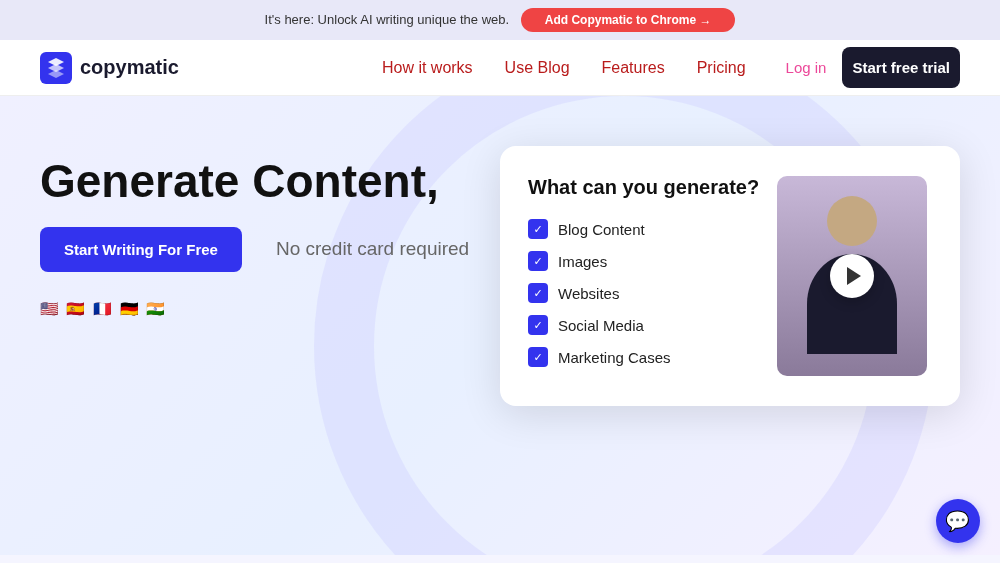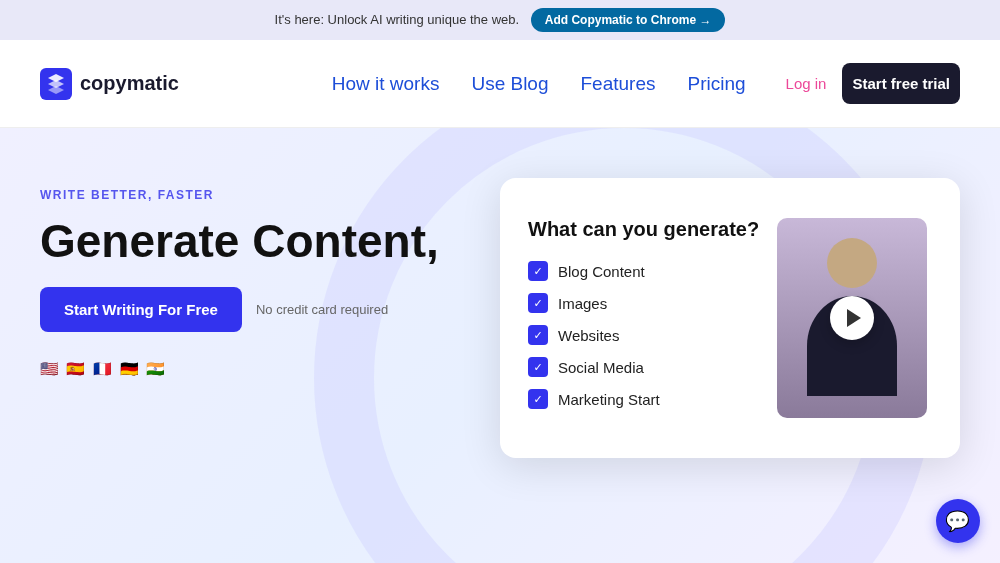"Add Copymatic to Chrome →" .top-banner .chrome-btn { background: #0369a1 -> #ef4444; padding: 5px 14px -> 5px 24px }
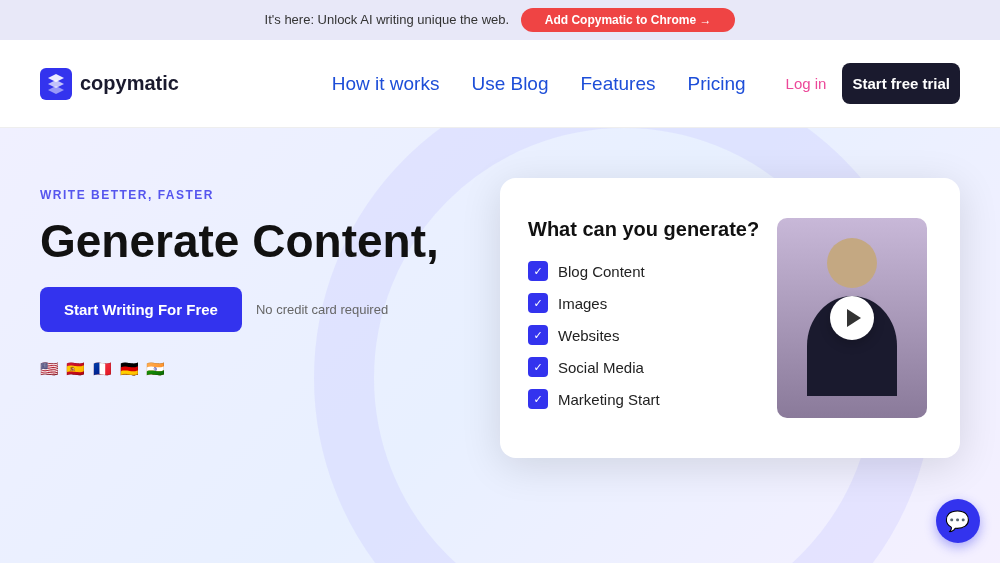"copymatic" .navbar { height: 88px -> 56px }
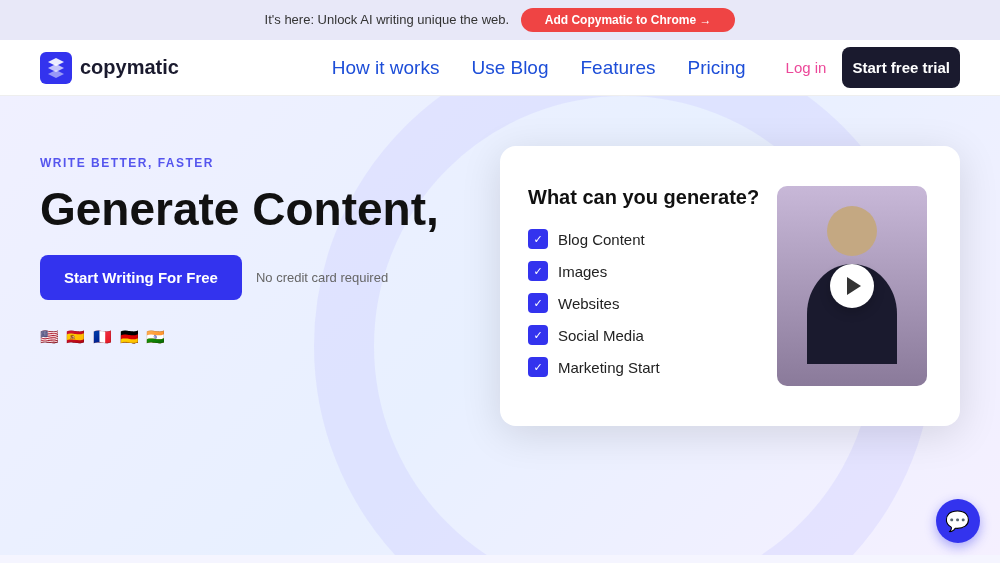"How it works" .nav-links a { color: #1d4ed8 -> #b91c1c; font-size: 19px -> 16px }
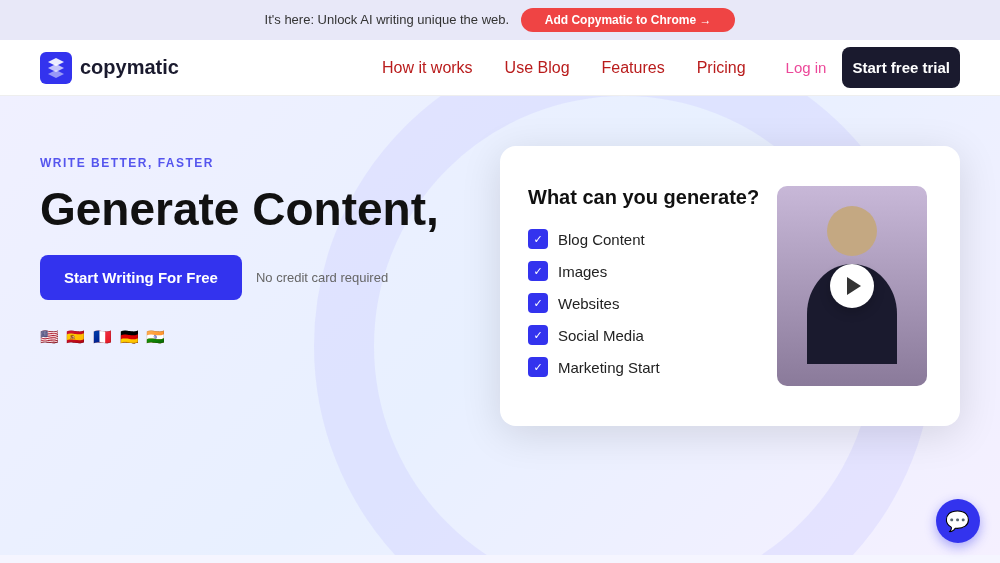"WRITE BETTER, FASTER" div.tagline { html: <div>WRITE BETTER, FASTER</div> -> none }
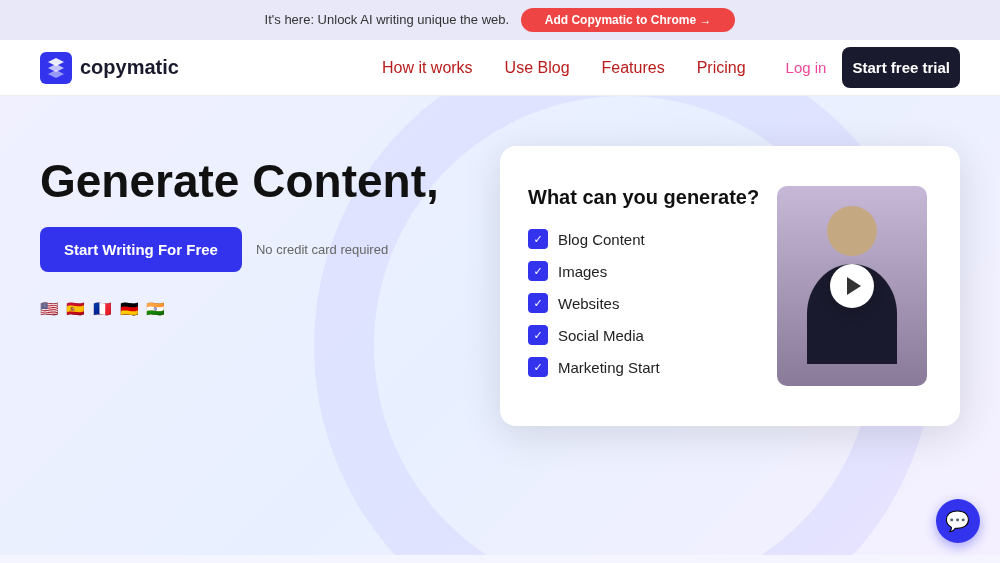"What can you generate?" .gen-card { padding: 40px 28px -> 30px 28px }
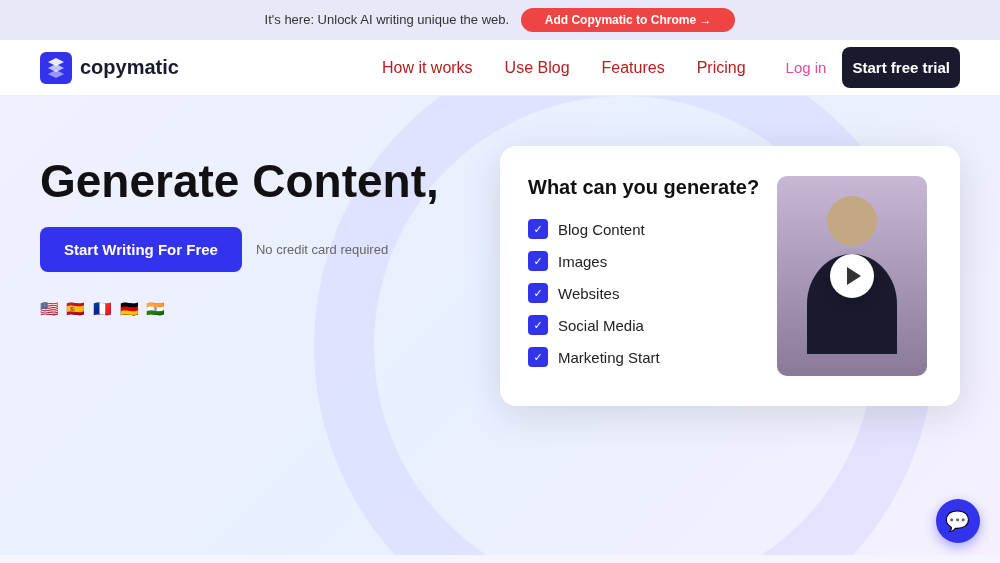"Start Writing For Free" .cta-row { gap: 14px -> 34px }
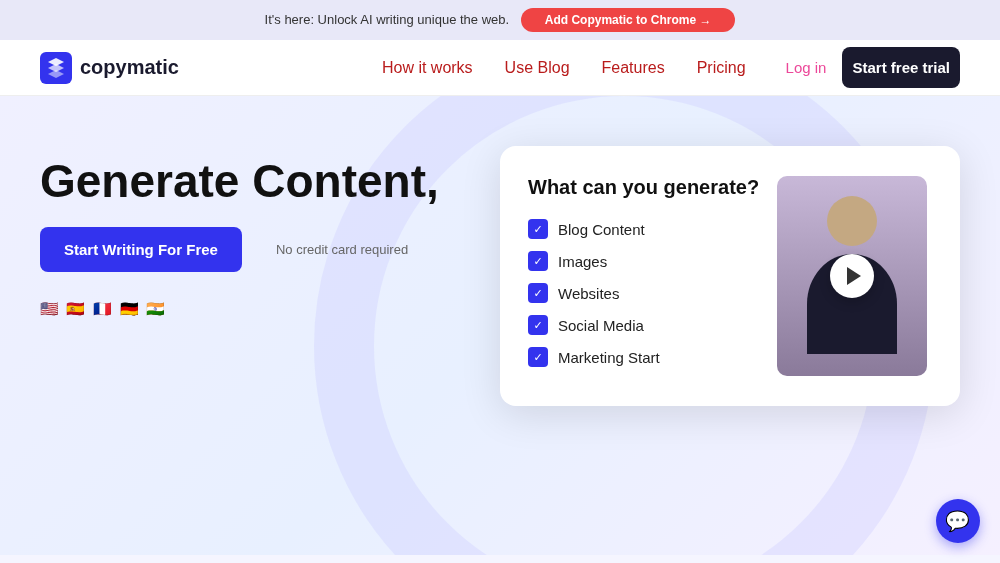"No credit card required" .no-cc { font-size: 13px -> 19px }
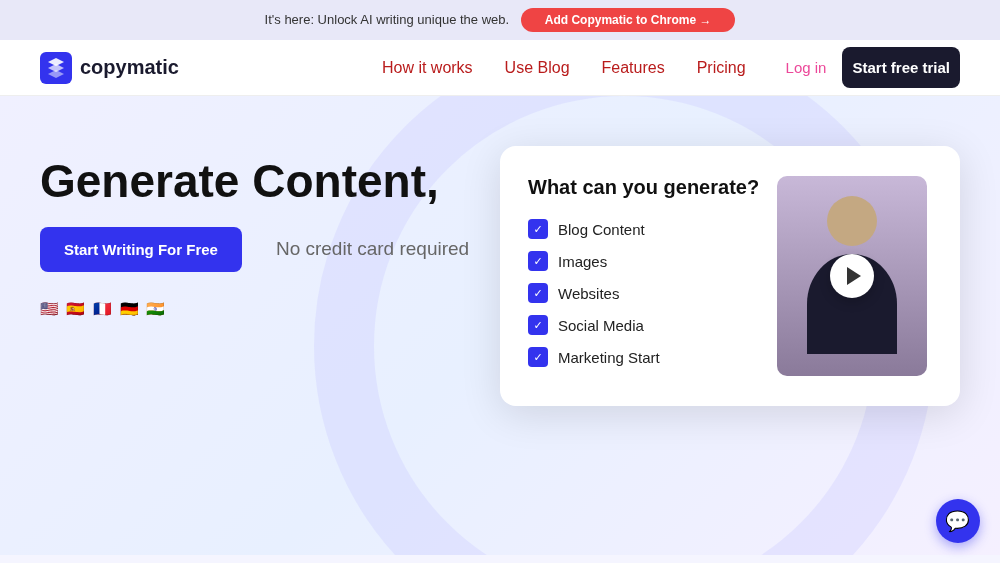"Marketing Start" span { text: Start -> Cases }
